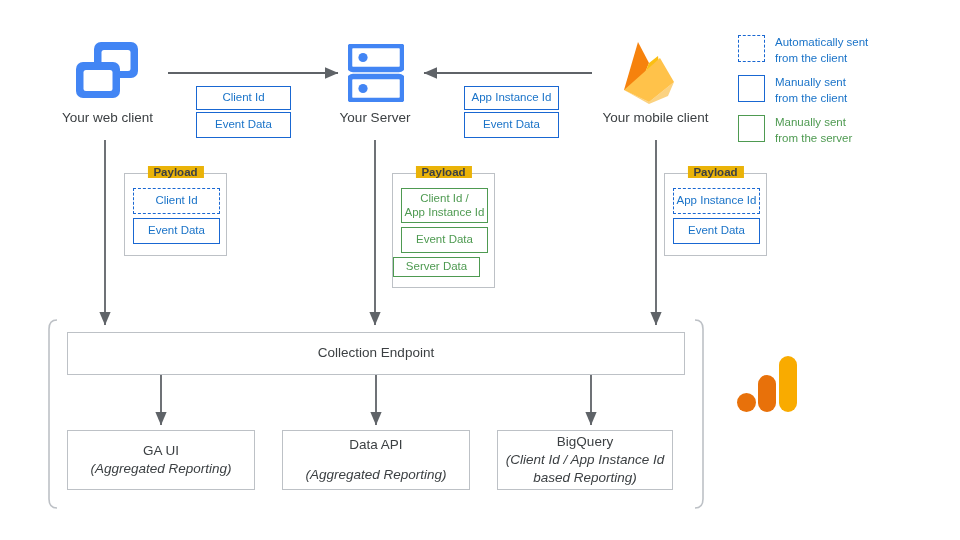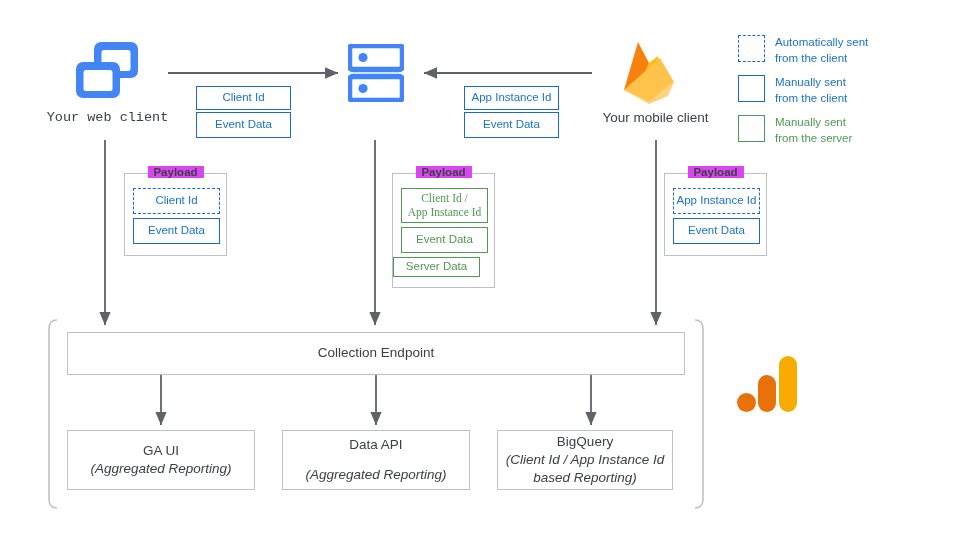"Your web client" div.node-label { font-family: Liberation Mono, monospace -> none }
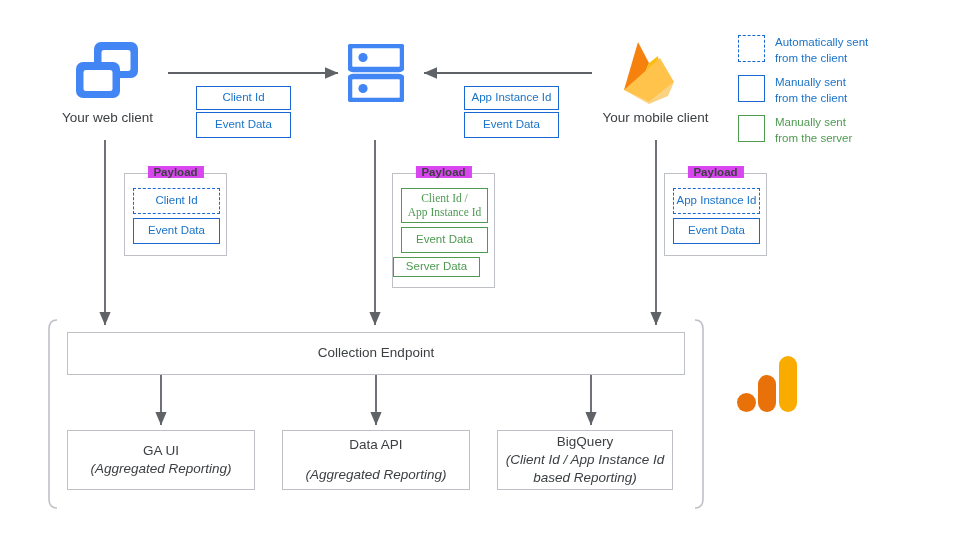"Your Server" div.node-label { html: none -> <div>Your Server</div> }
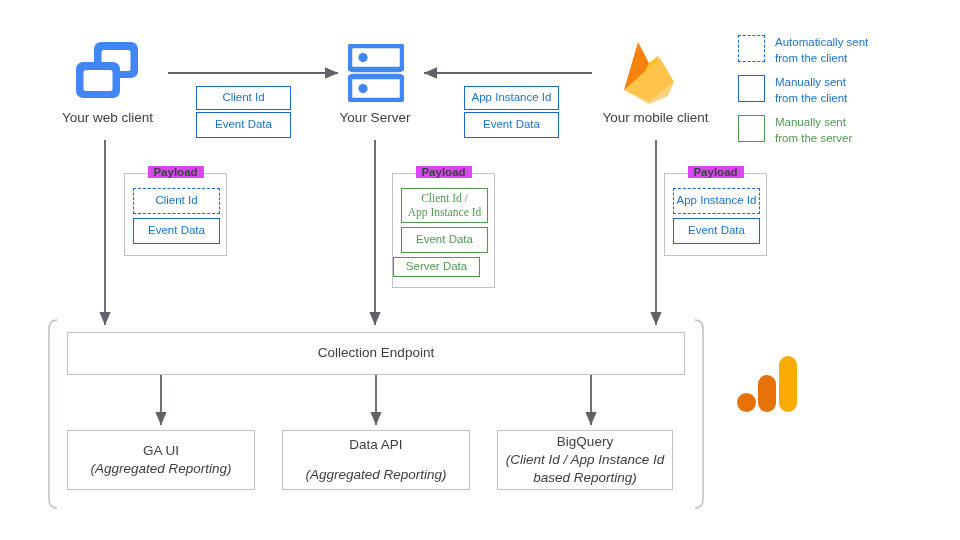"Payload" .payload-title { background: #d946ef -> #eab308 }
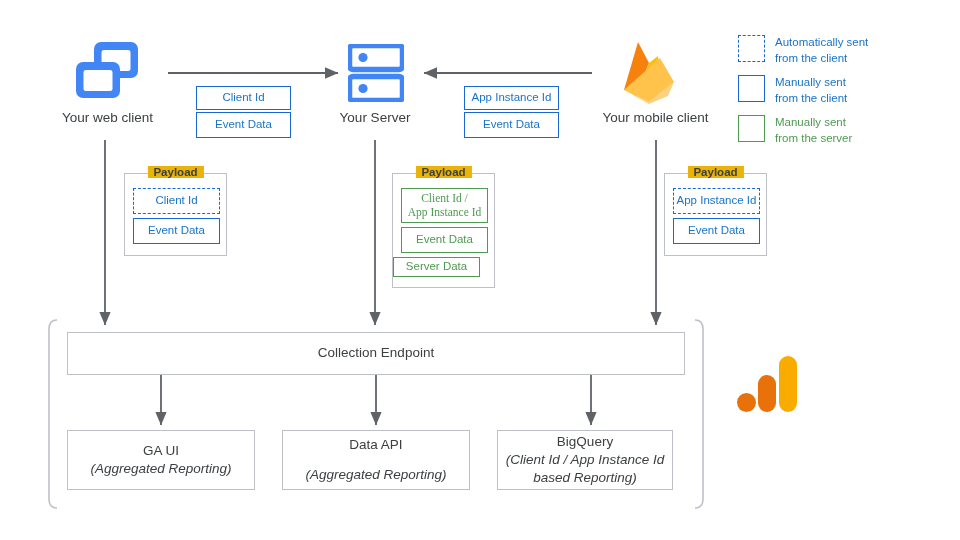"Client Id /" div.chip { font-family: Liberation Serif, serif -> none }
